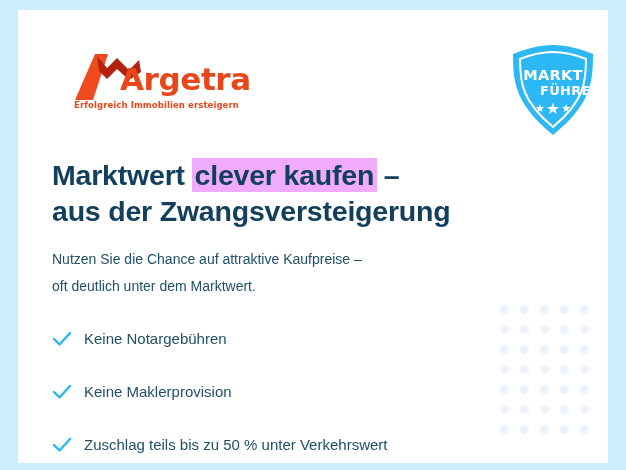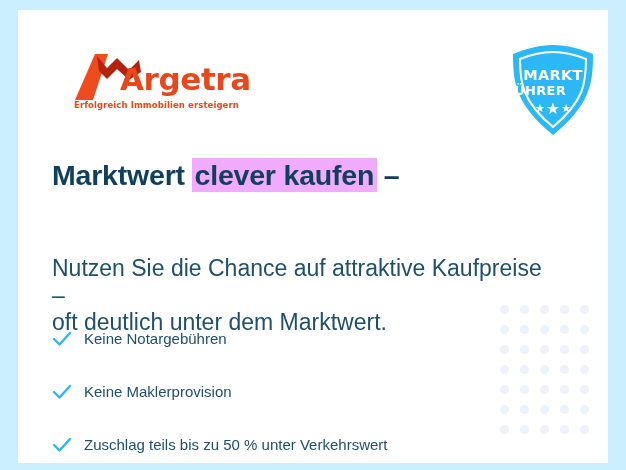"FÜHRER" #badge-text-fuehrer { text-align: left -> right }
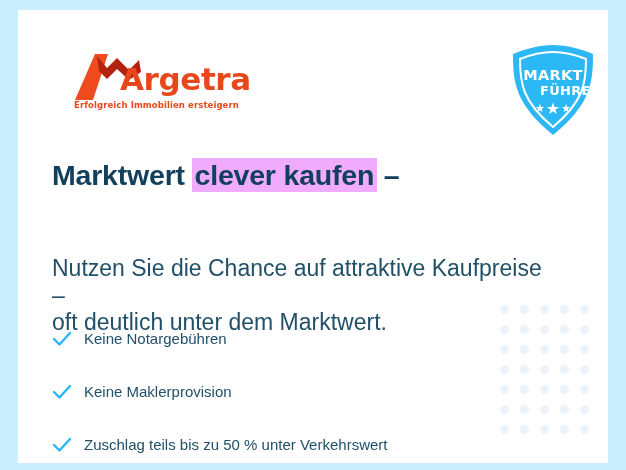"aus der Zwangsversteigerung" span { html: none -> <span>aus der Zwangsversteigerung</span> }
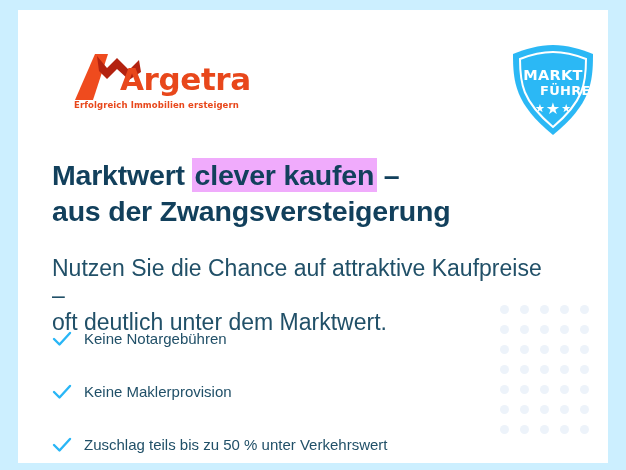"Nutzen Sie die Chance auf" #subheading { font-size: 23px -> 14px }
